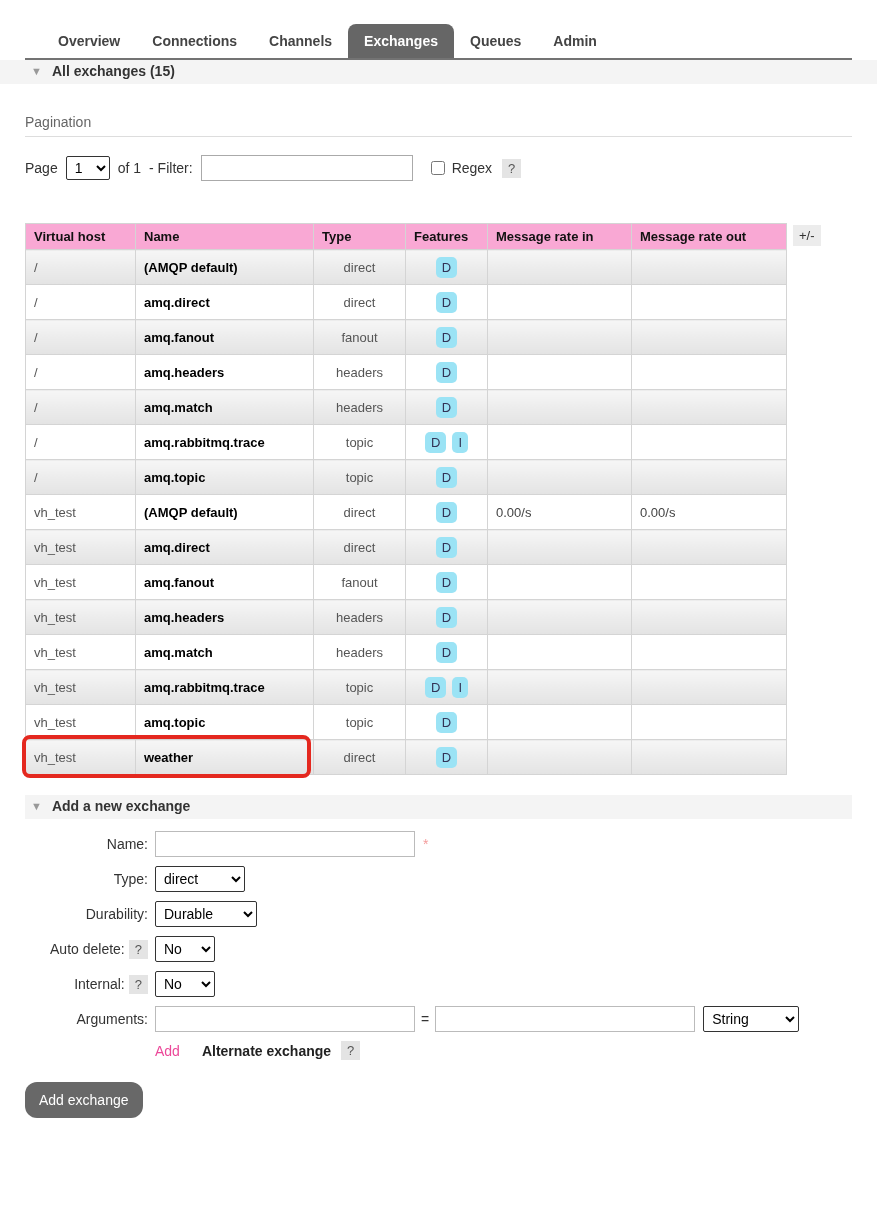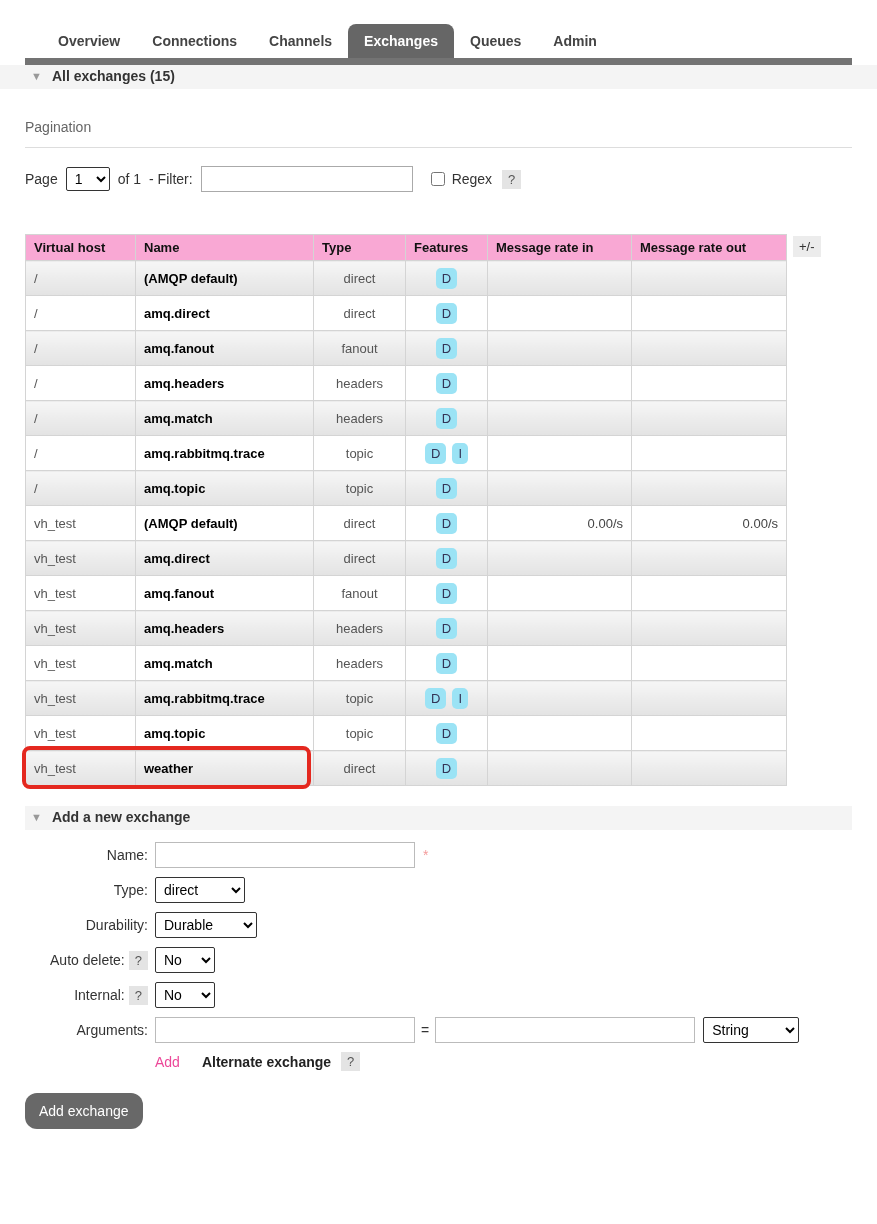"Overview" nav { border-bottom: 7px solid #737373 -> 2px solid #737373 }
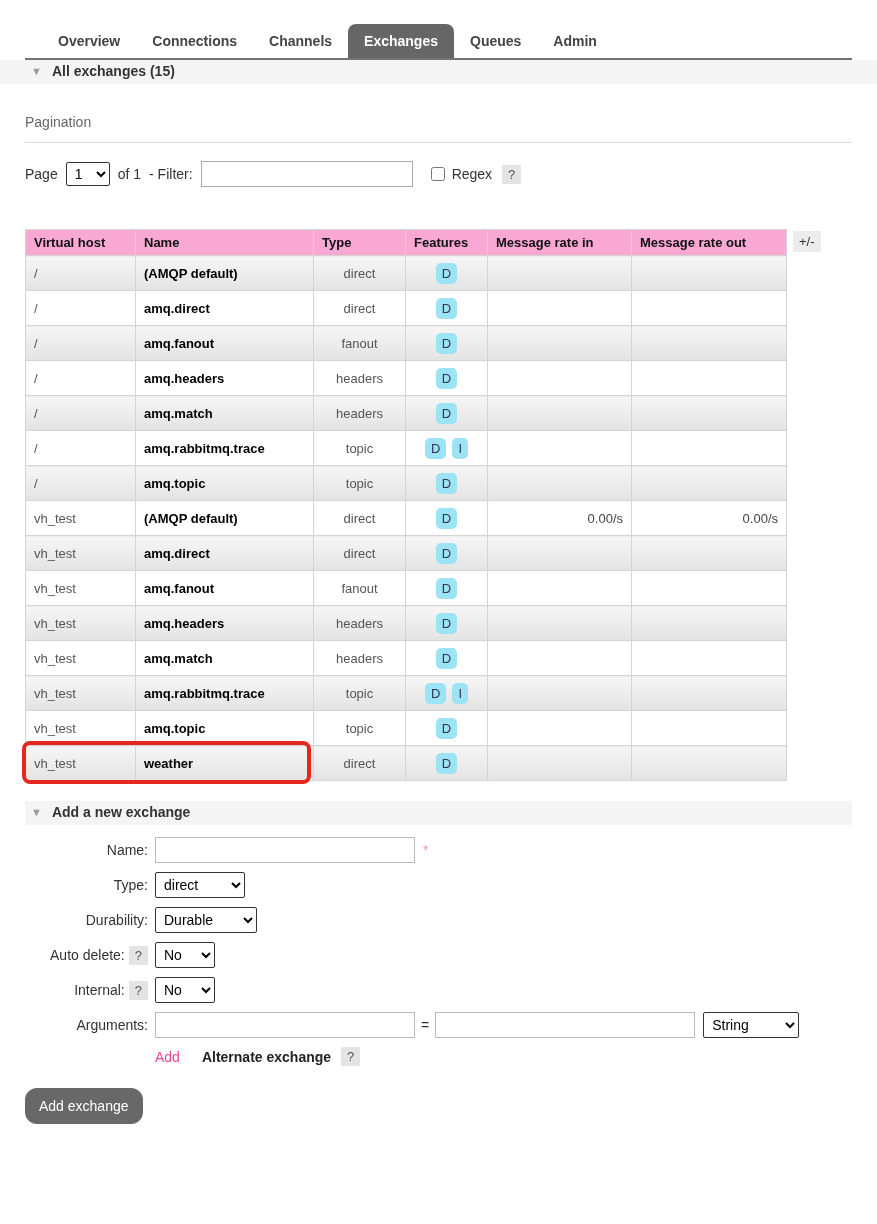"Pagination" .pagination-label { padding-bottom: 12px -> 6px }
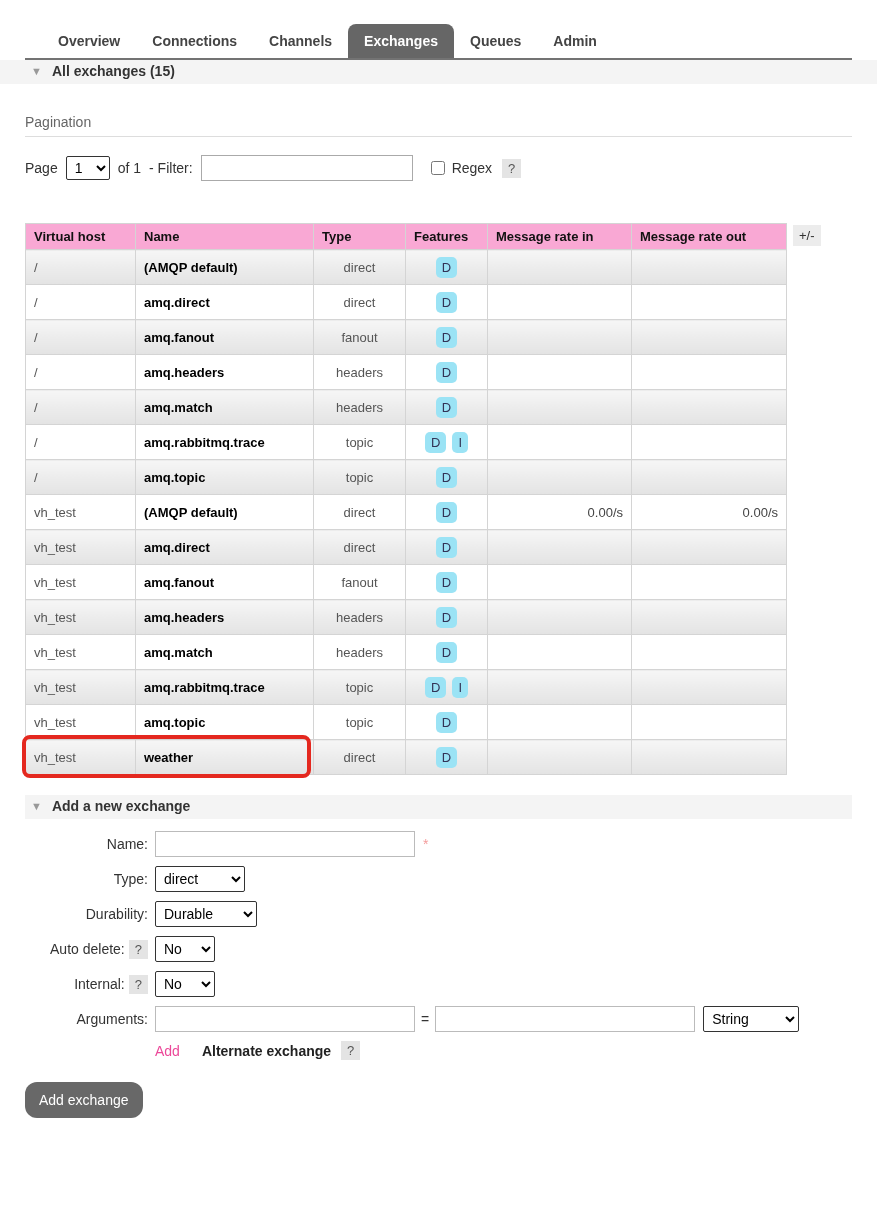"0.00/s" td.c-rate { text-align: right -> left }
